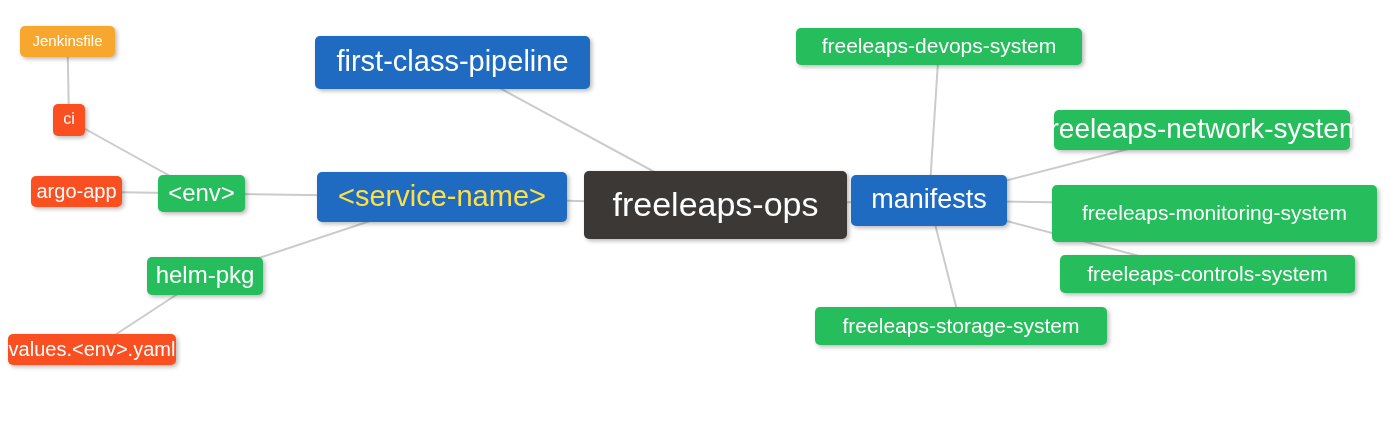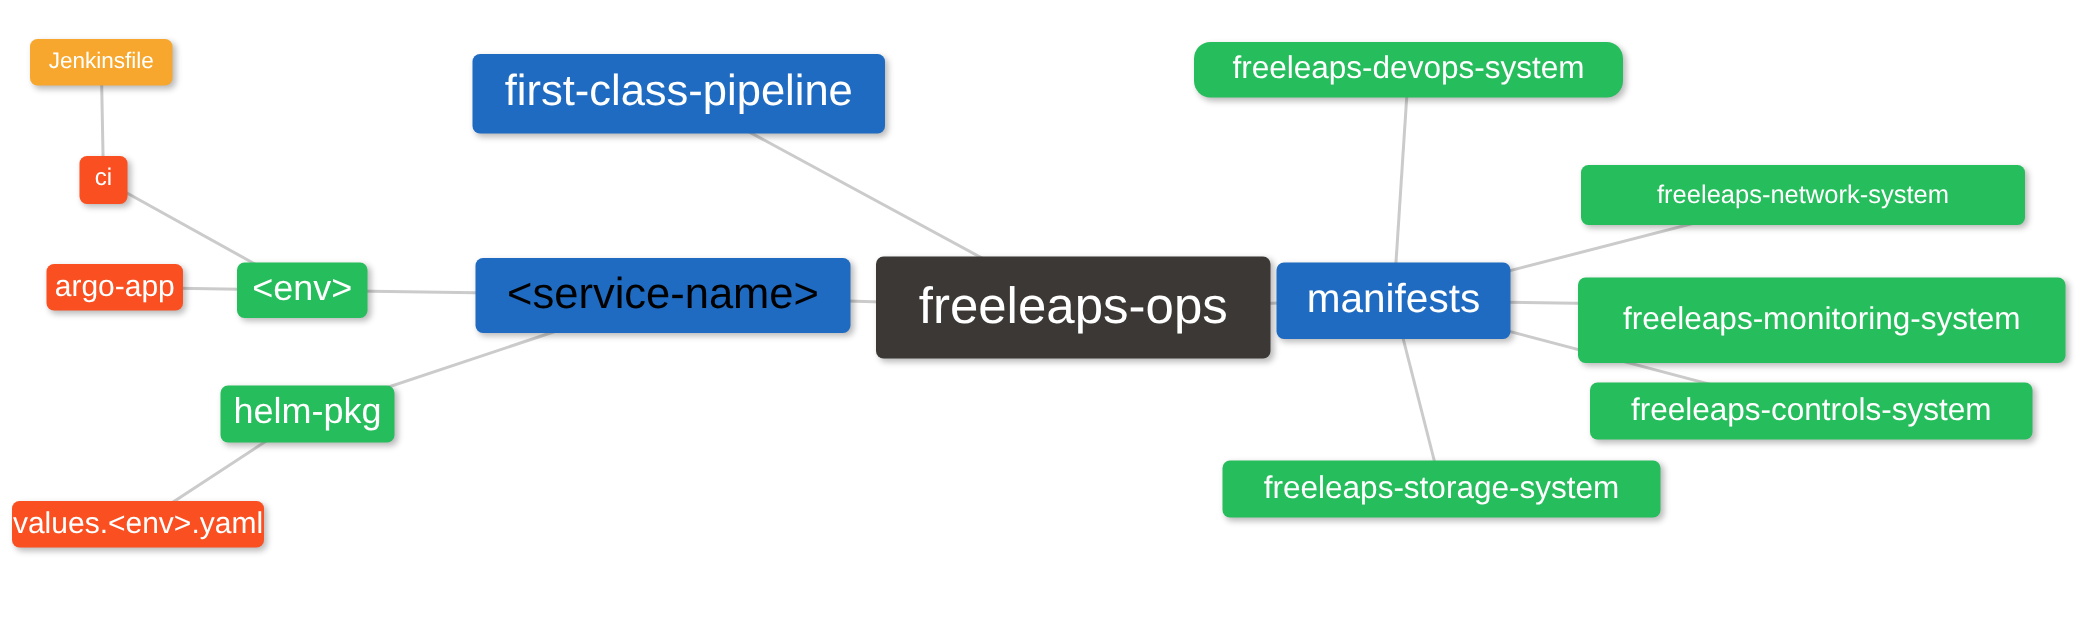"freeleaps-devops-system" div.node { border-radius: 11px -> none }
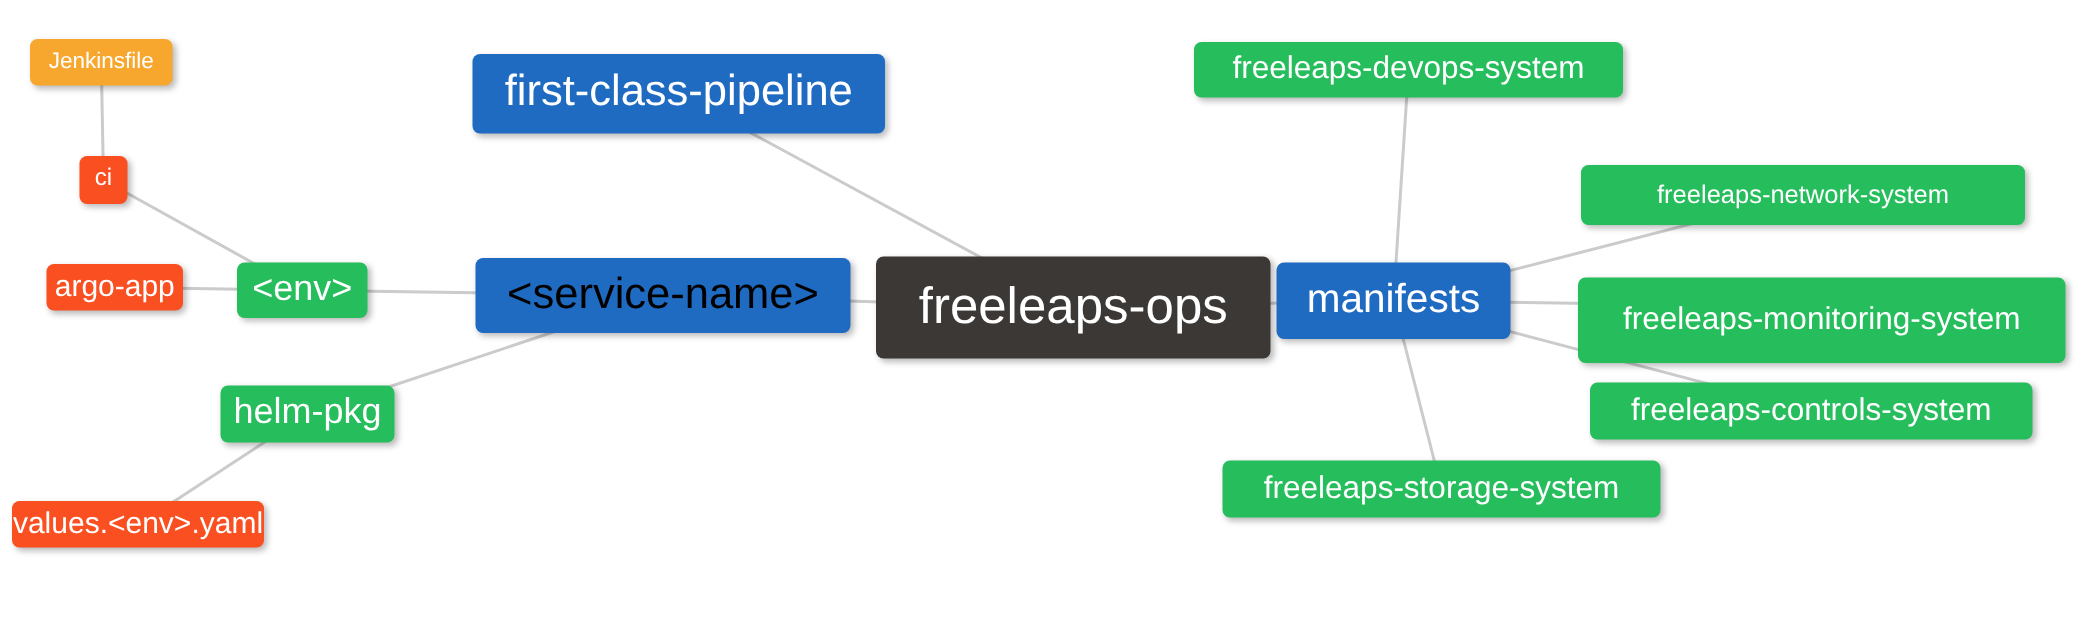"freeleaps-network-system" div.node { font-size: 17px -> 28px }
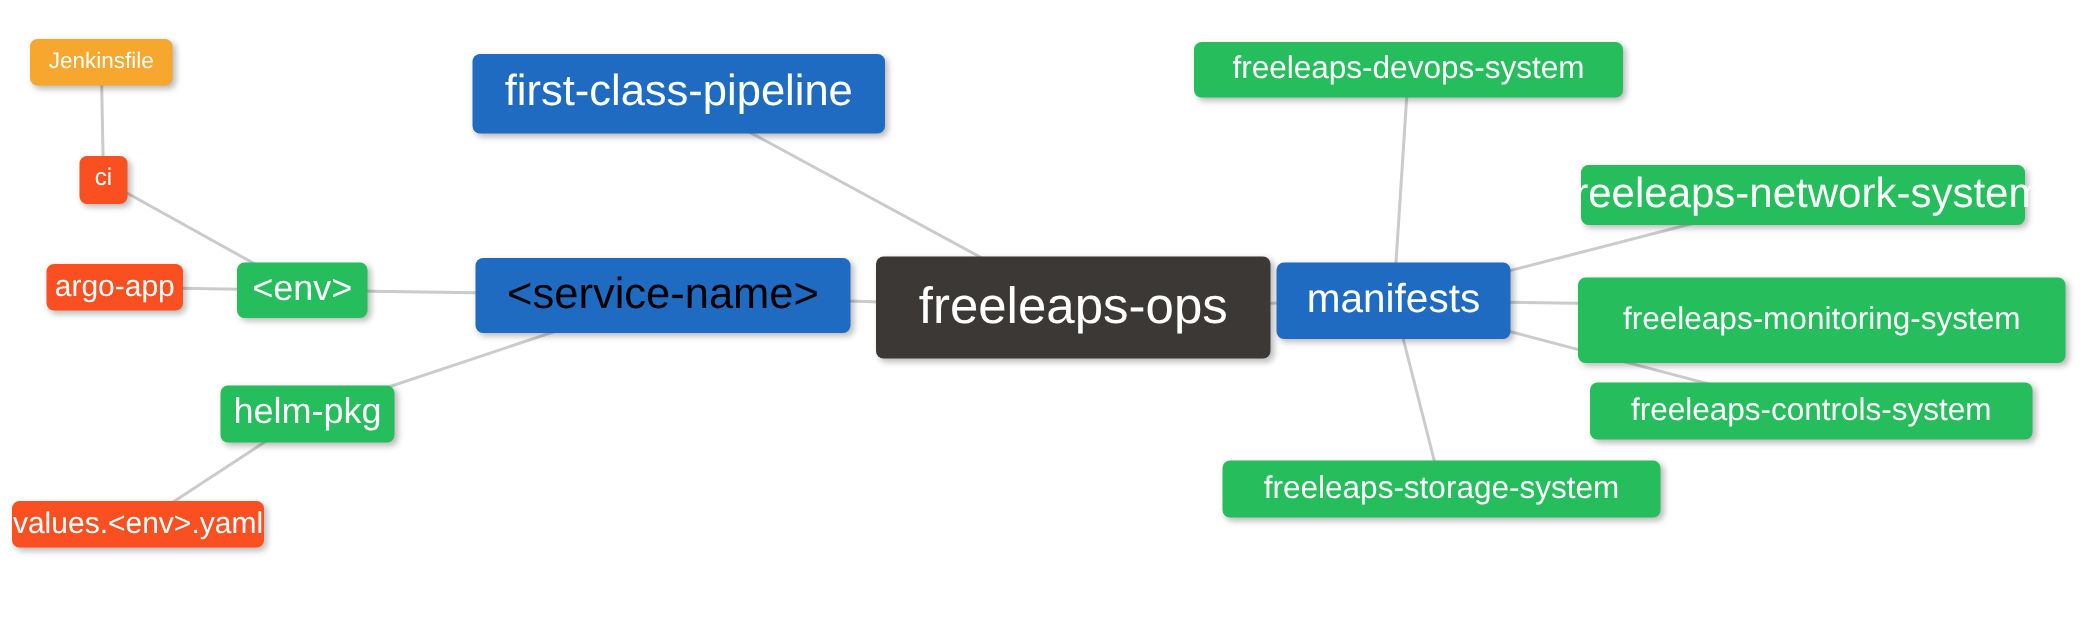"<service-name>" div.node { color: #000000 -> #fde047 }
